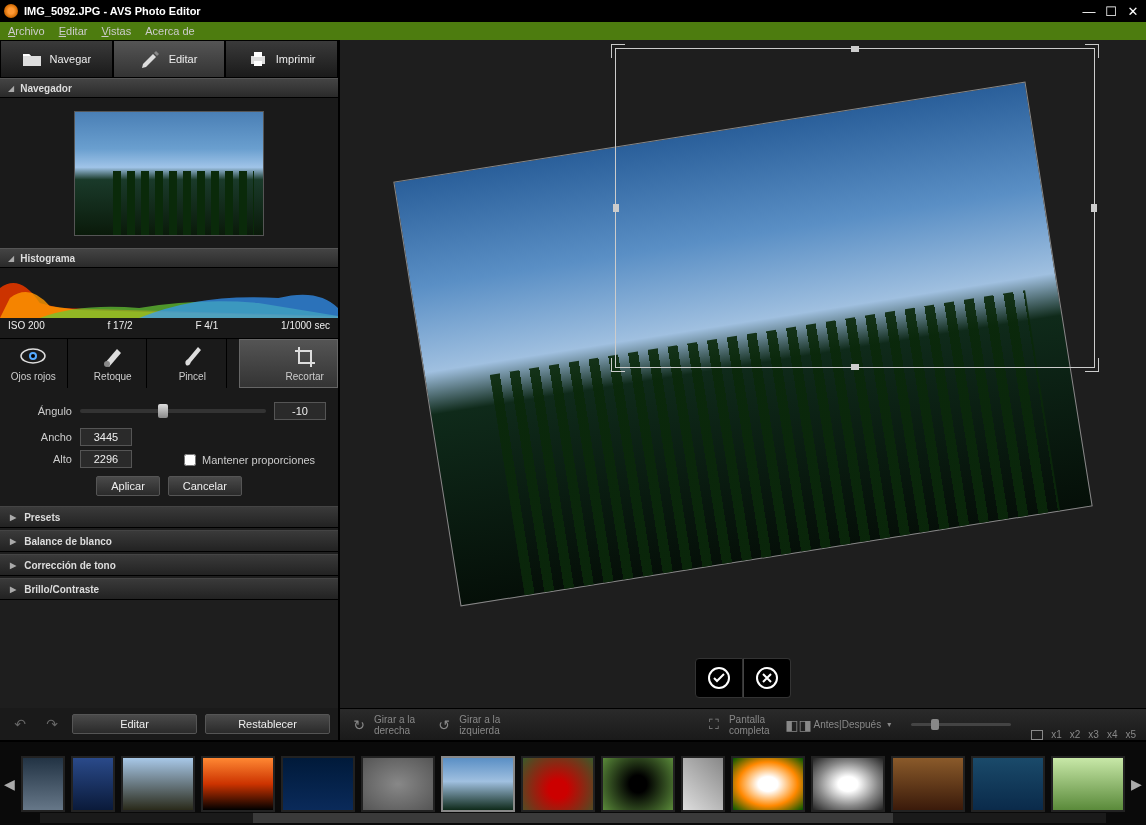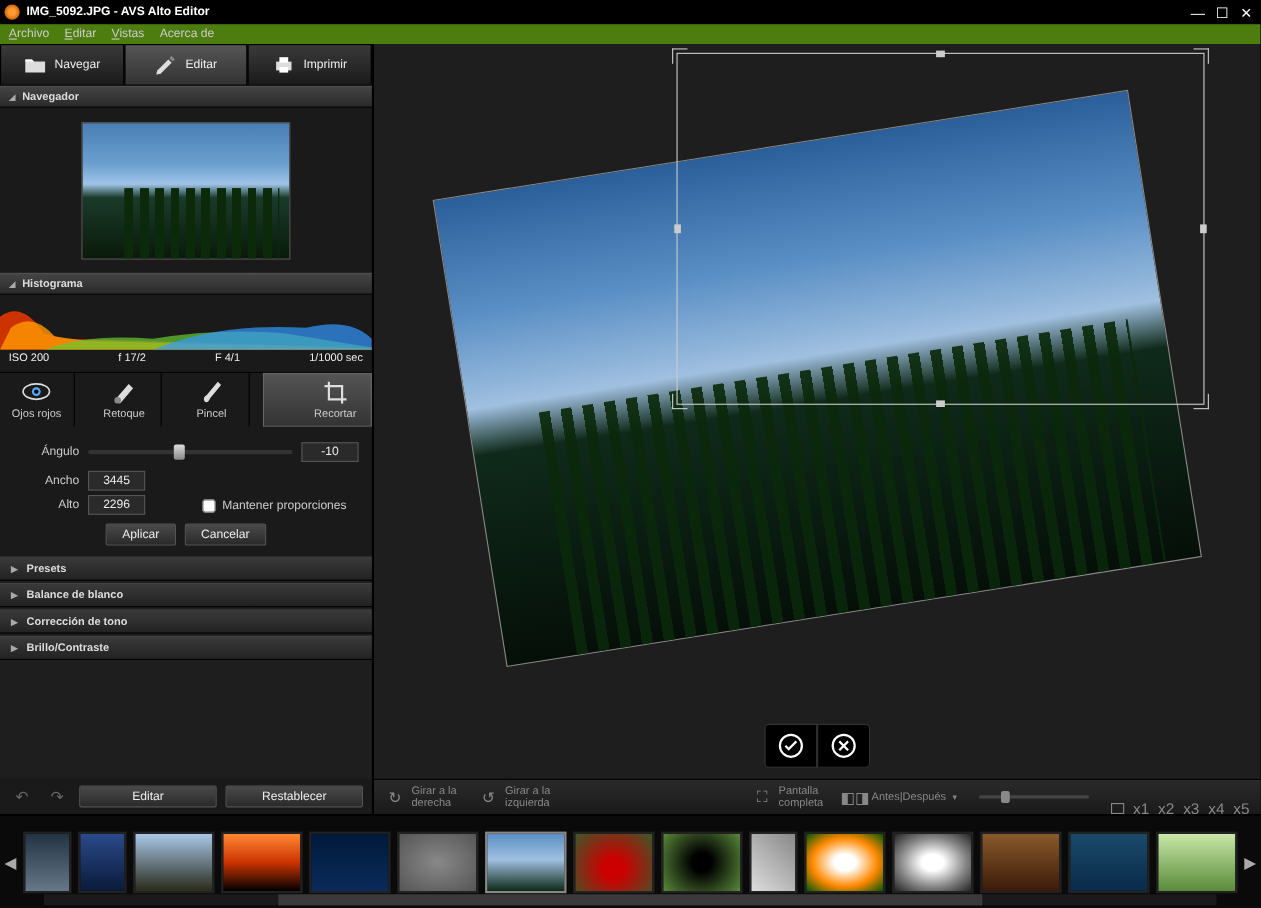"IMG_5092.JPG - AVS Alto Editor" div.title { text: Alto -> Photo }
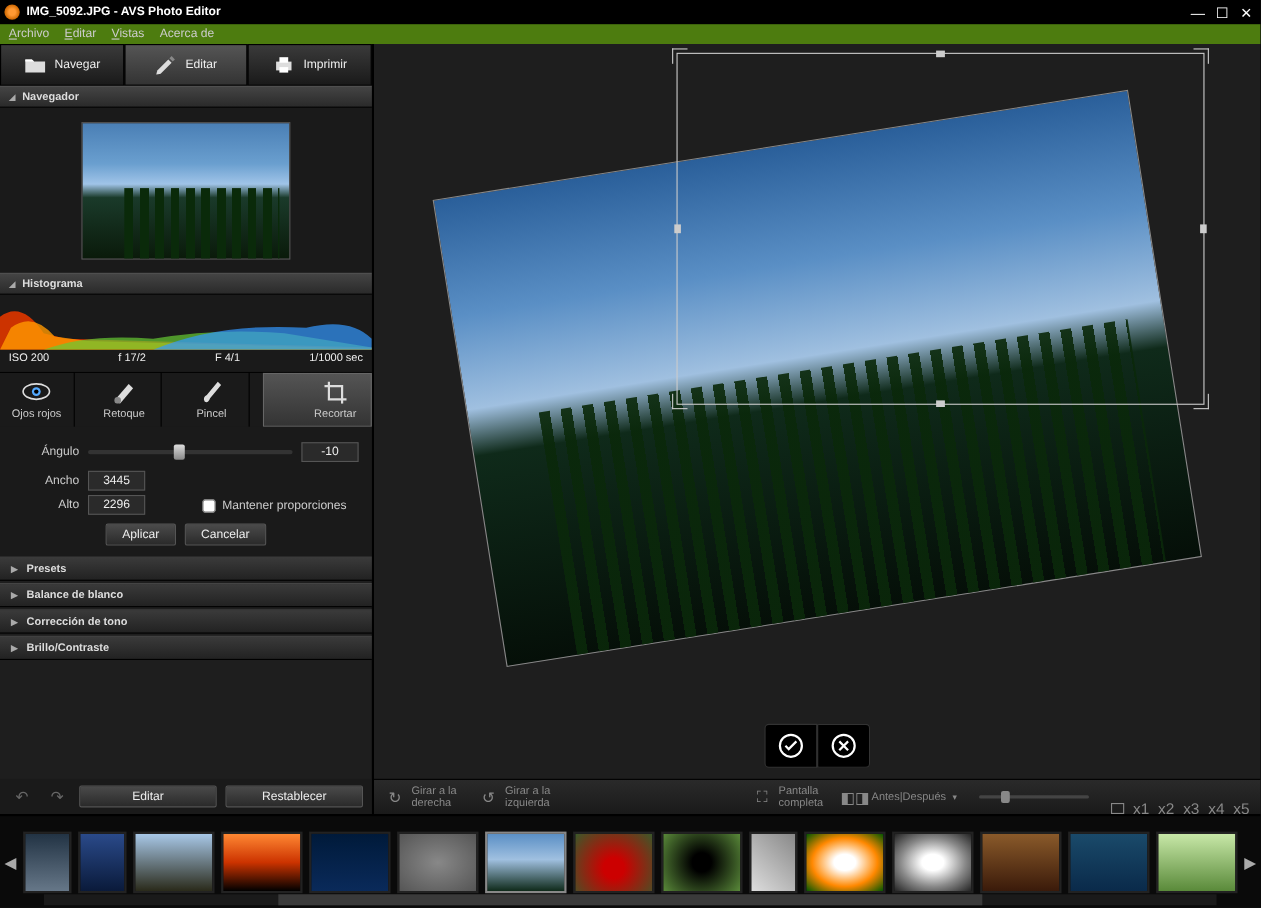"x1" .zoom-levels { font-size: 14px -> 10px }
